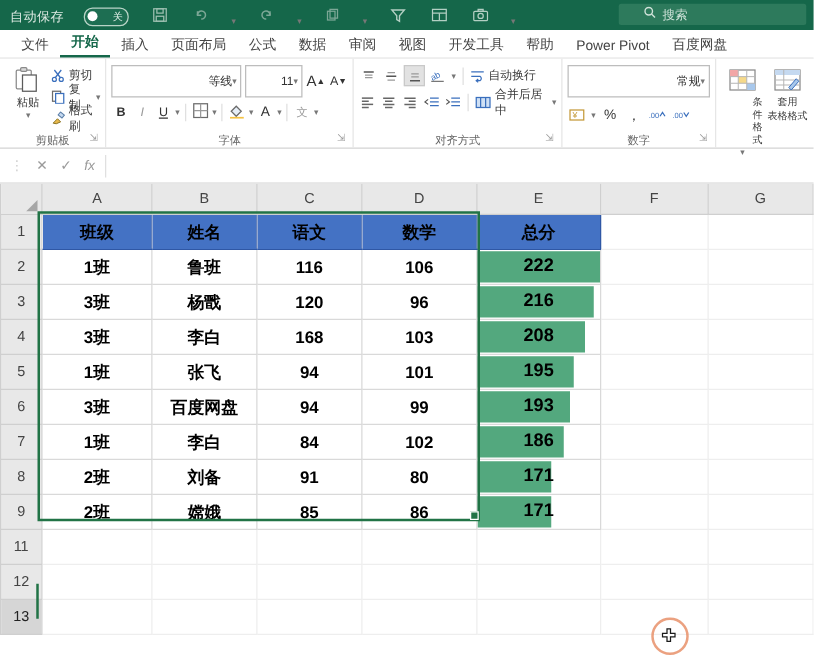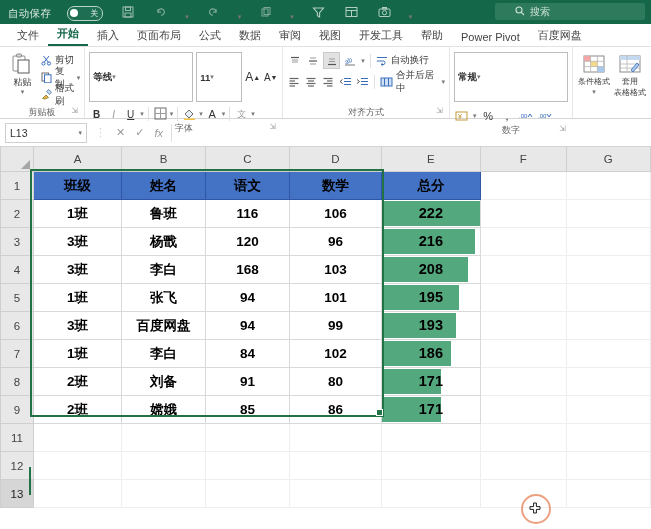"等线" .combo { font-weight: bold -> none; justify-content: flex-start -> flex-end; padding: 16px 3px -> 4px 3px }
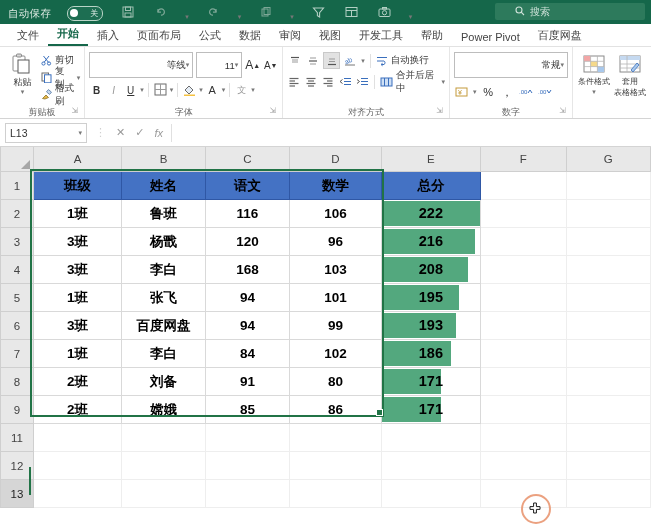"条件格式" span.lbl { margin-left: none -> 24px }
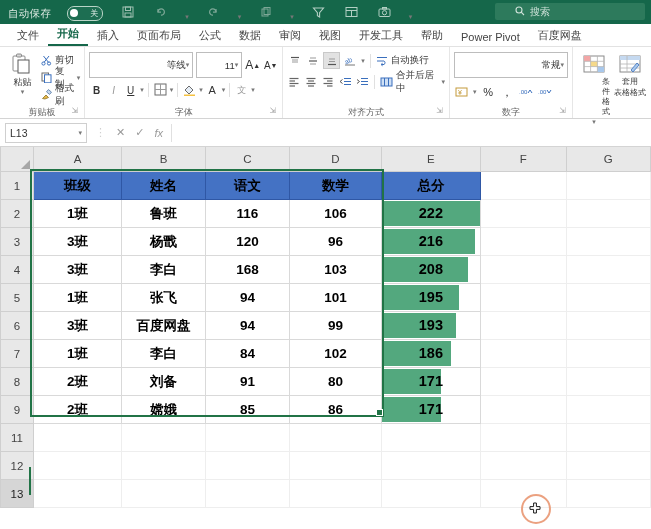"L13" div.namebox { html: <div> <span>L13</span> <span>▾</span> </div> -> none }
